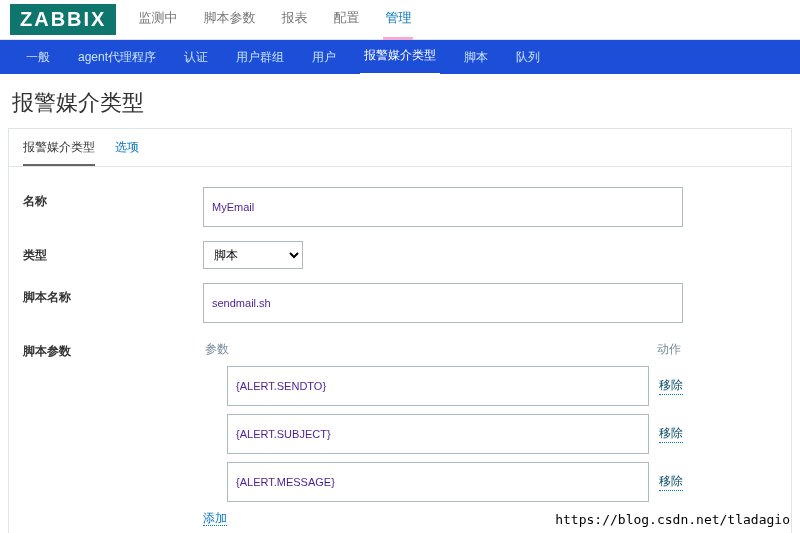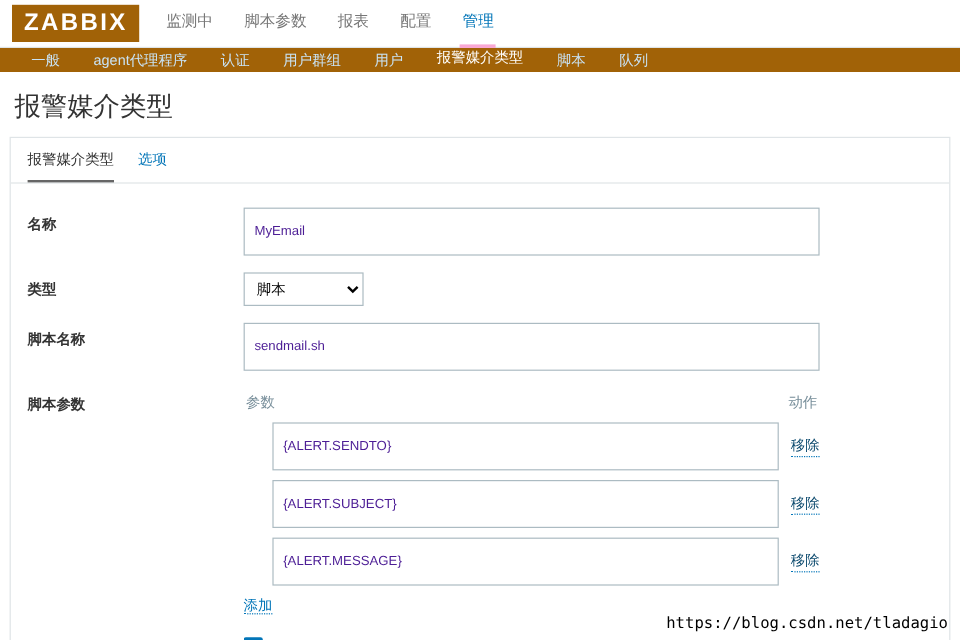"ZABBIX" .logo { background: #a16207 -> #0f766e }
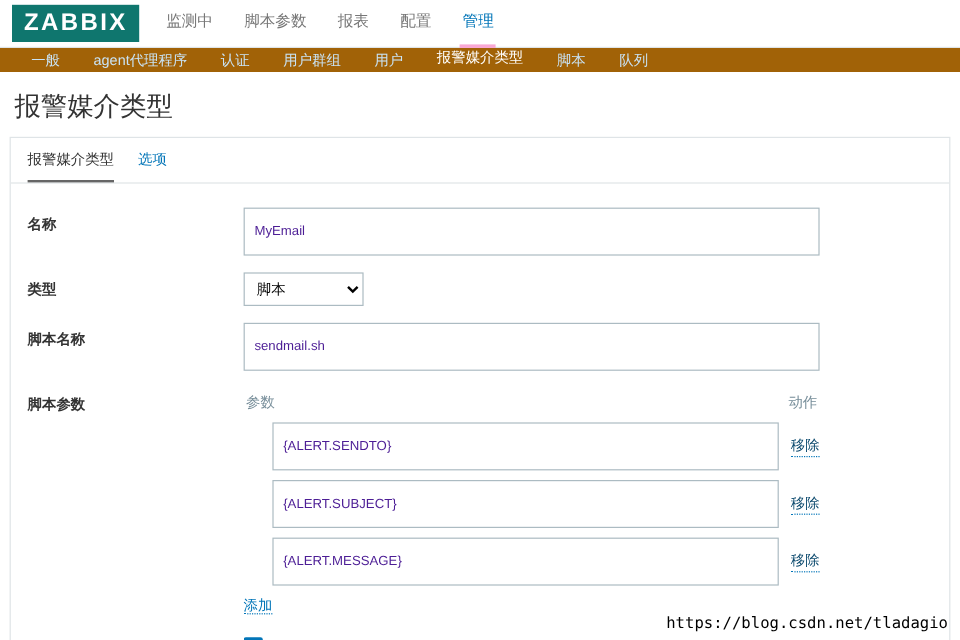"一般" .subnav { background: #a16207 -> #1d4ed8; height: 20px -> 34px }
